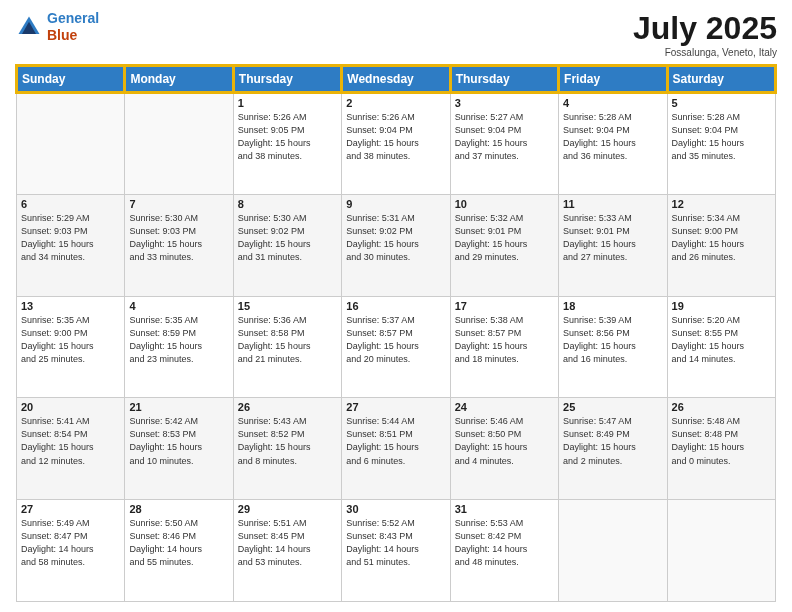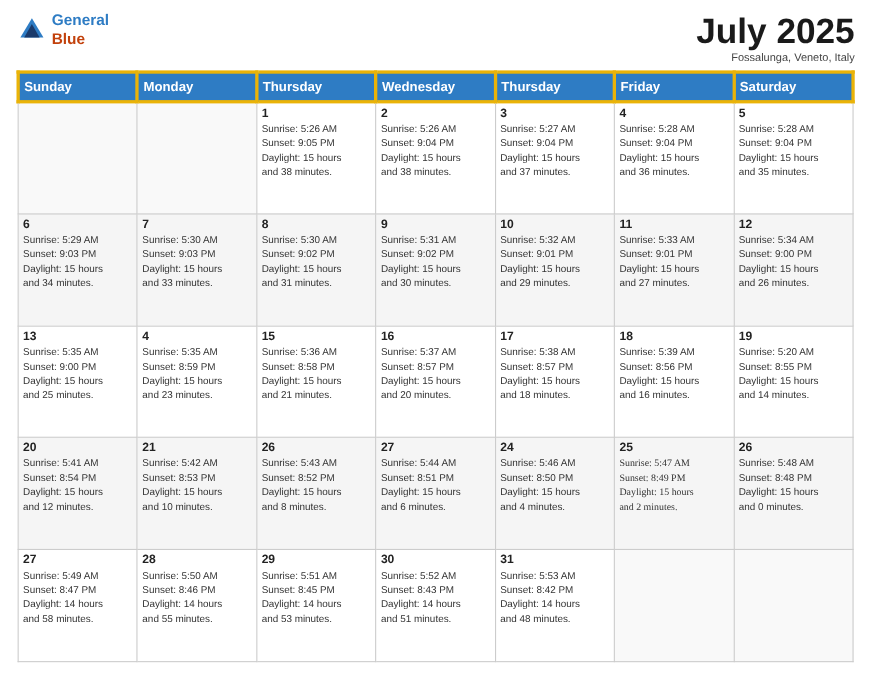"Sunrise: 5:47 AM" div.day-info { font-family: Liberation Serif, serif -> none }
